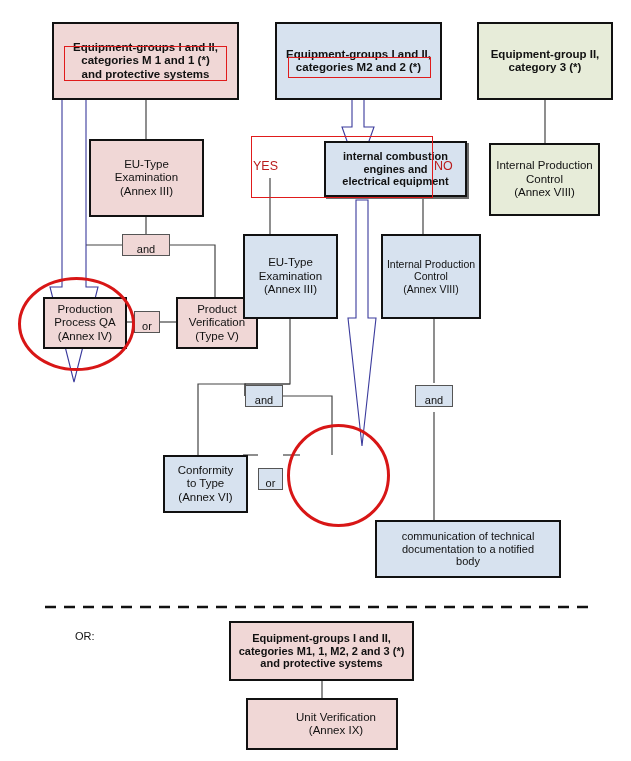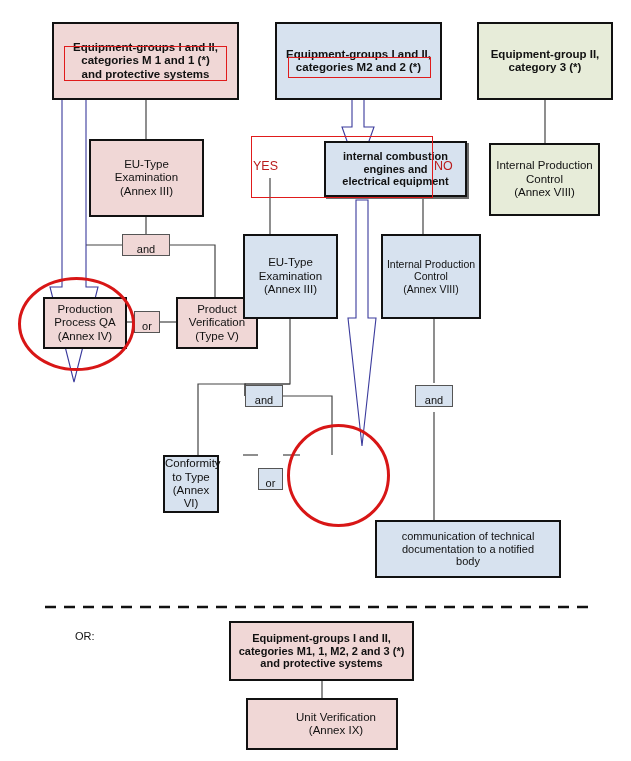"Conformity" div.node { width: 56px -> 85px }
